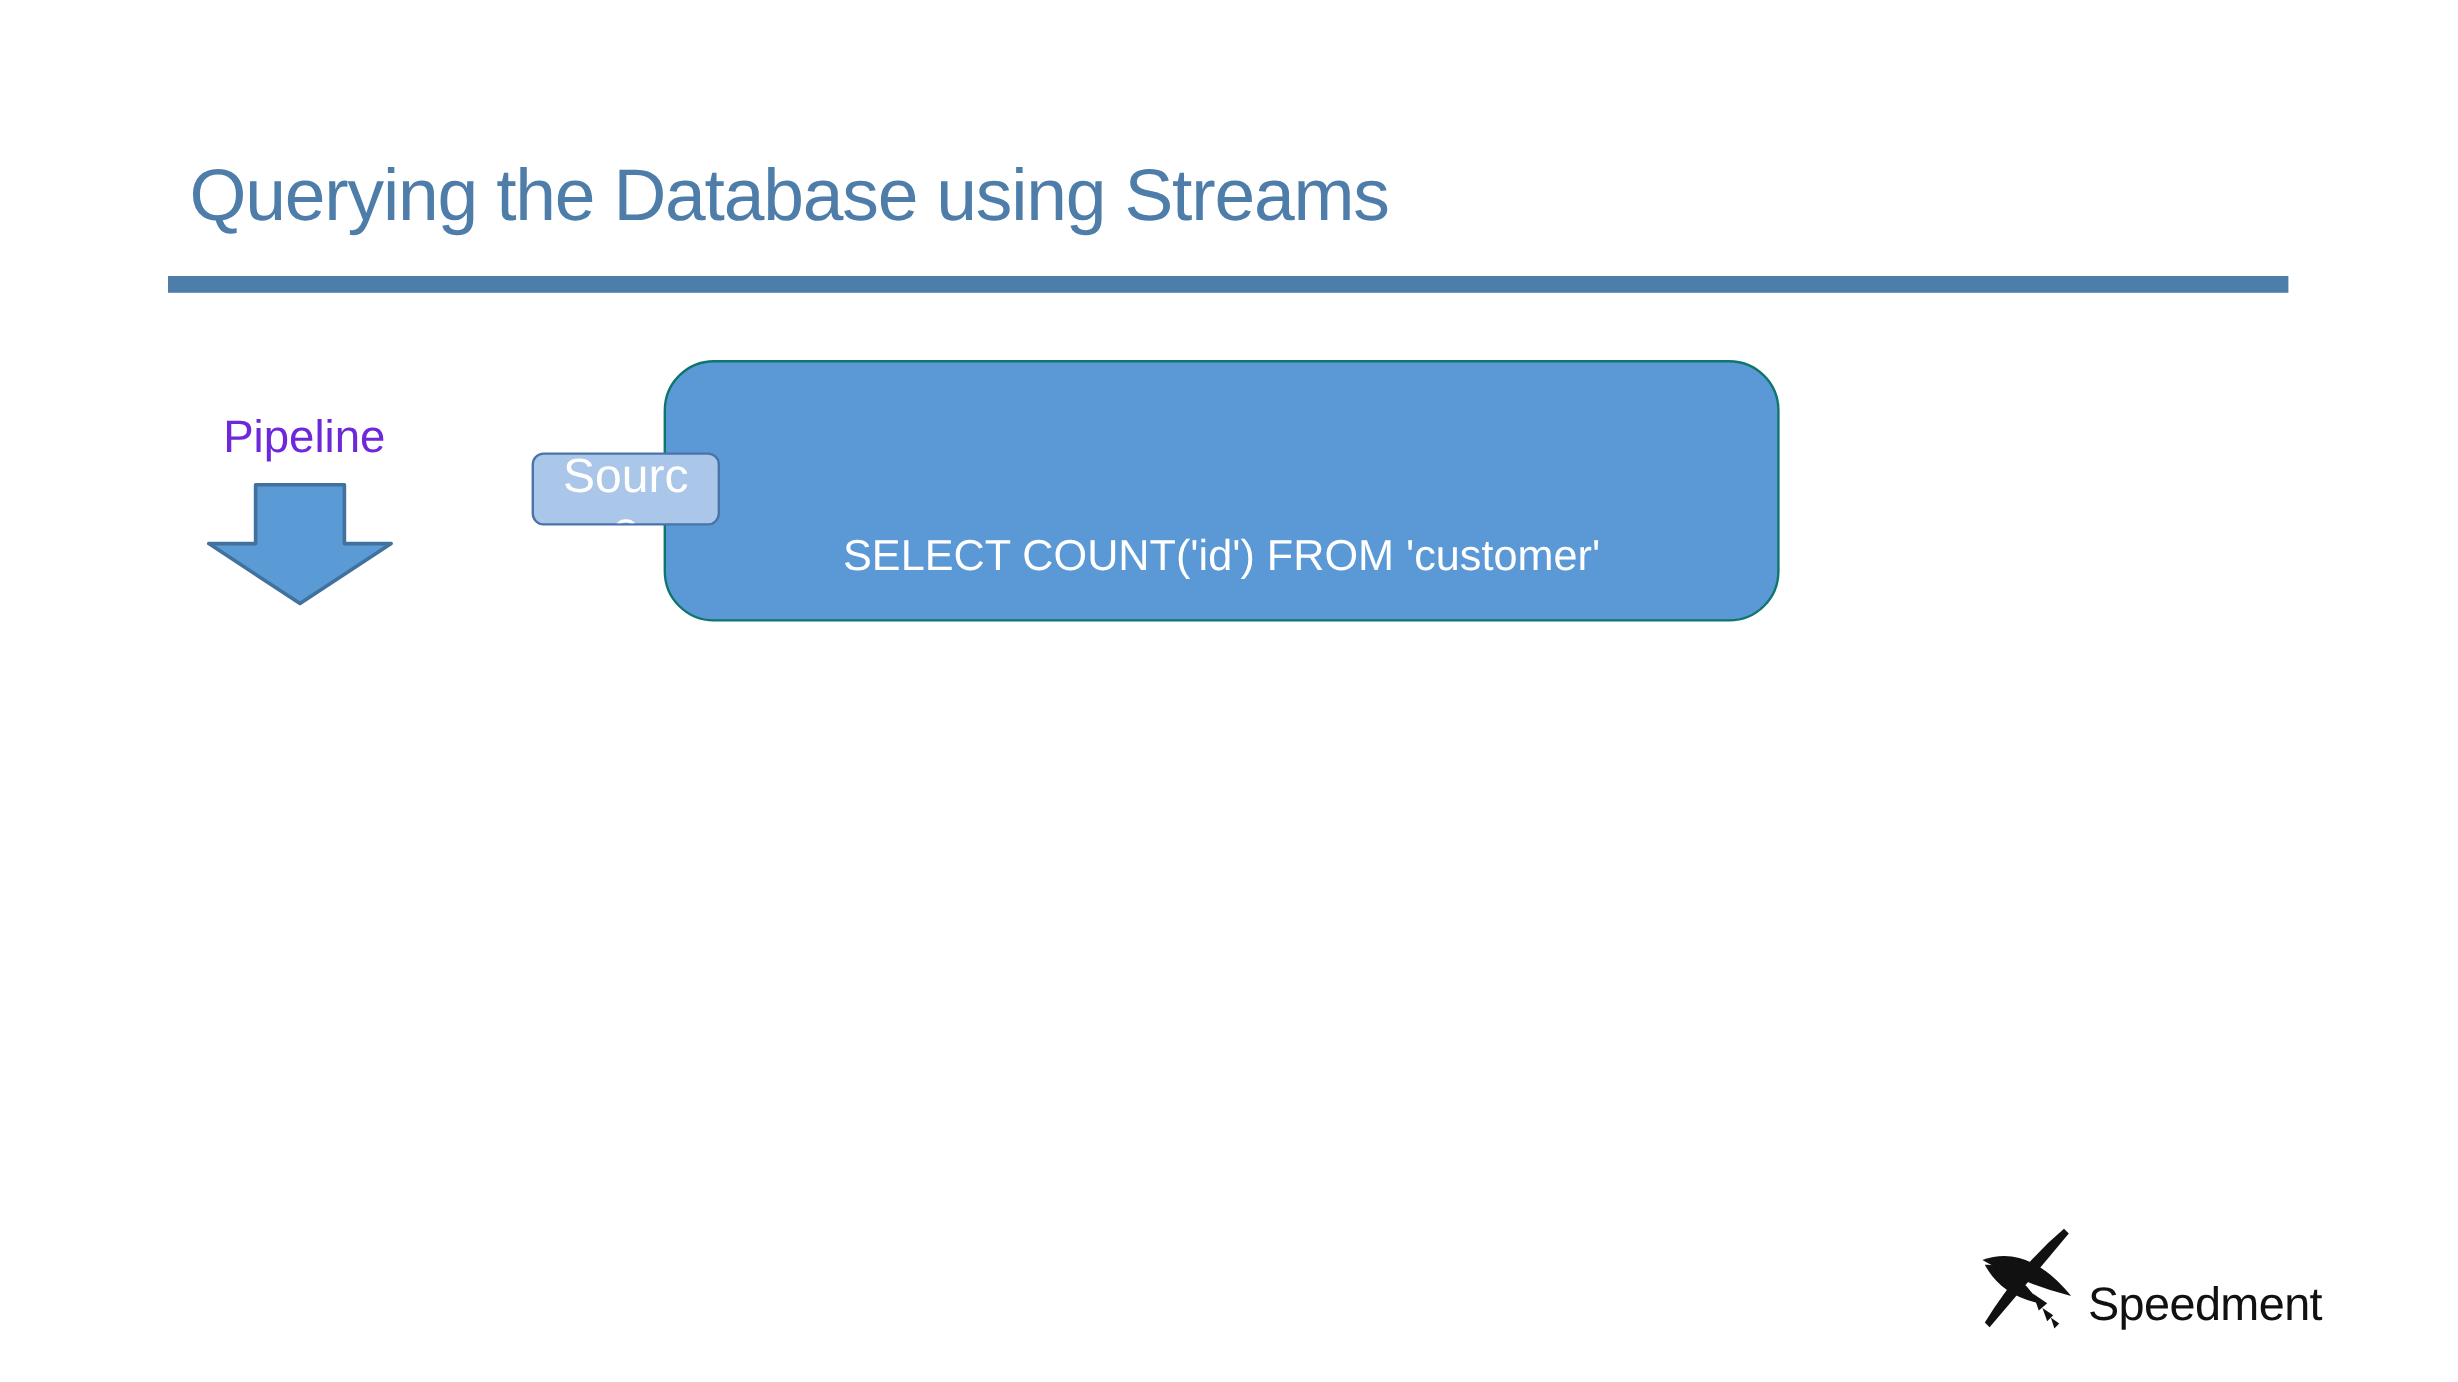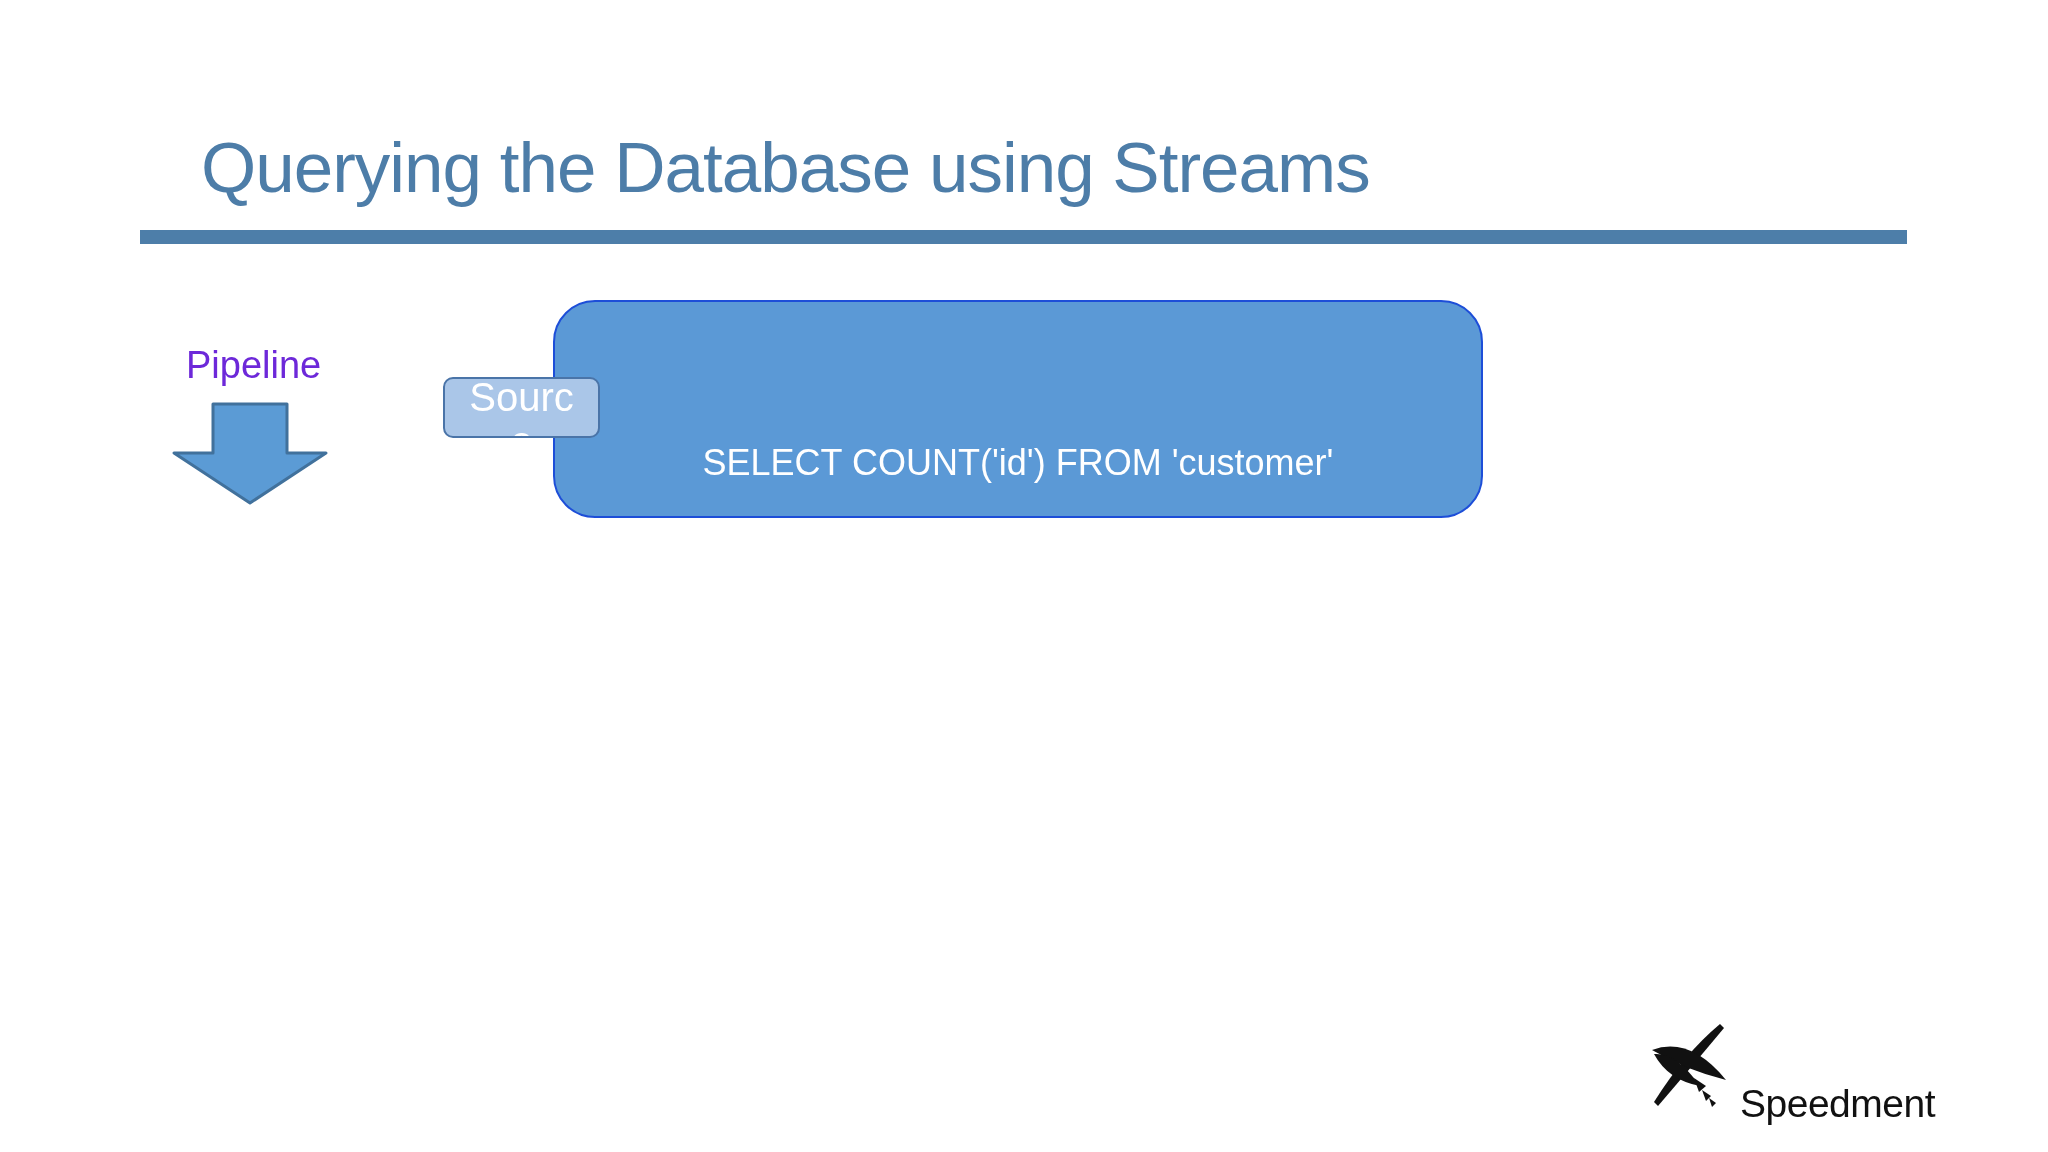"Querying the Database using Streams" .slide-title { font-size: 71px -> 61px; margin-left: 43px -> none }
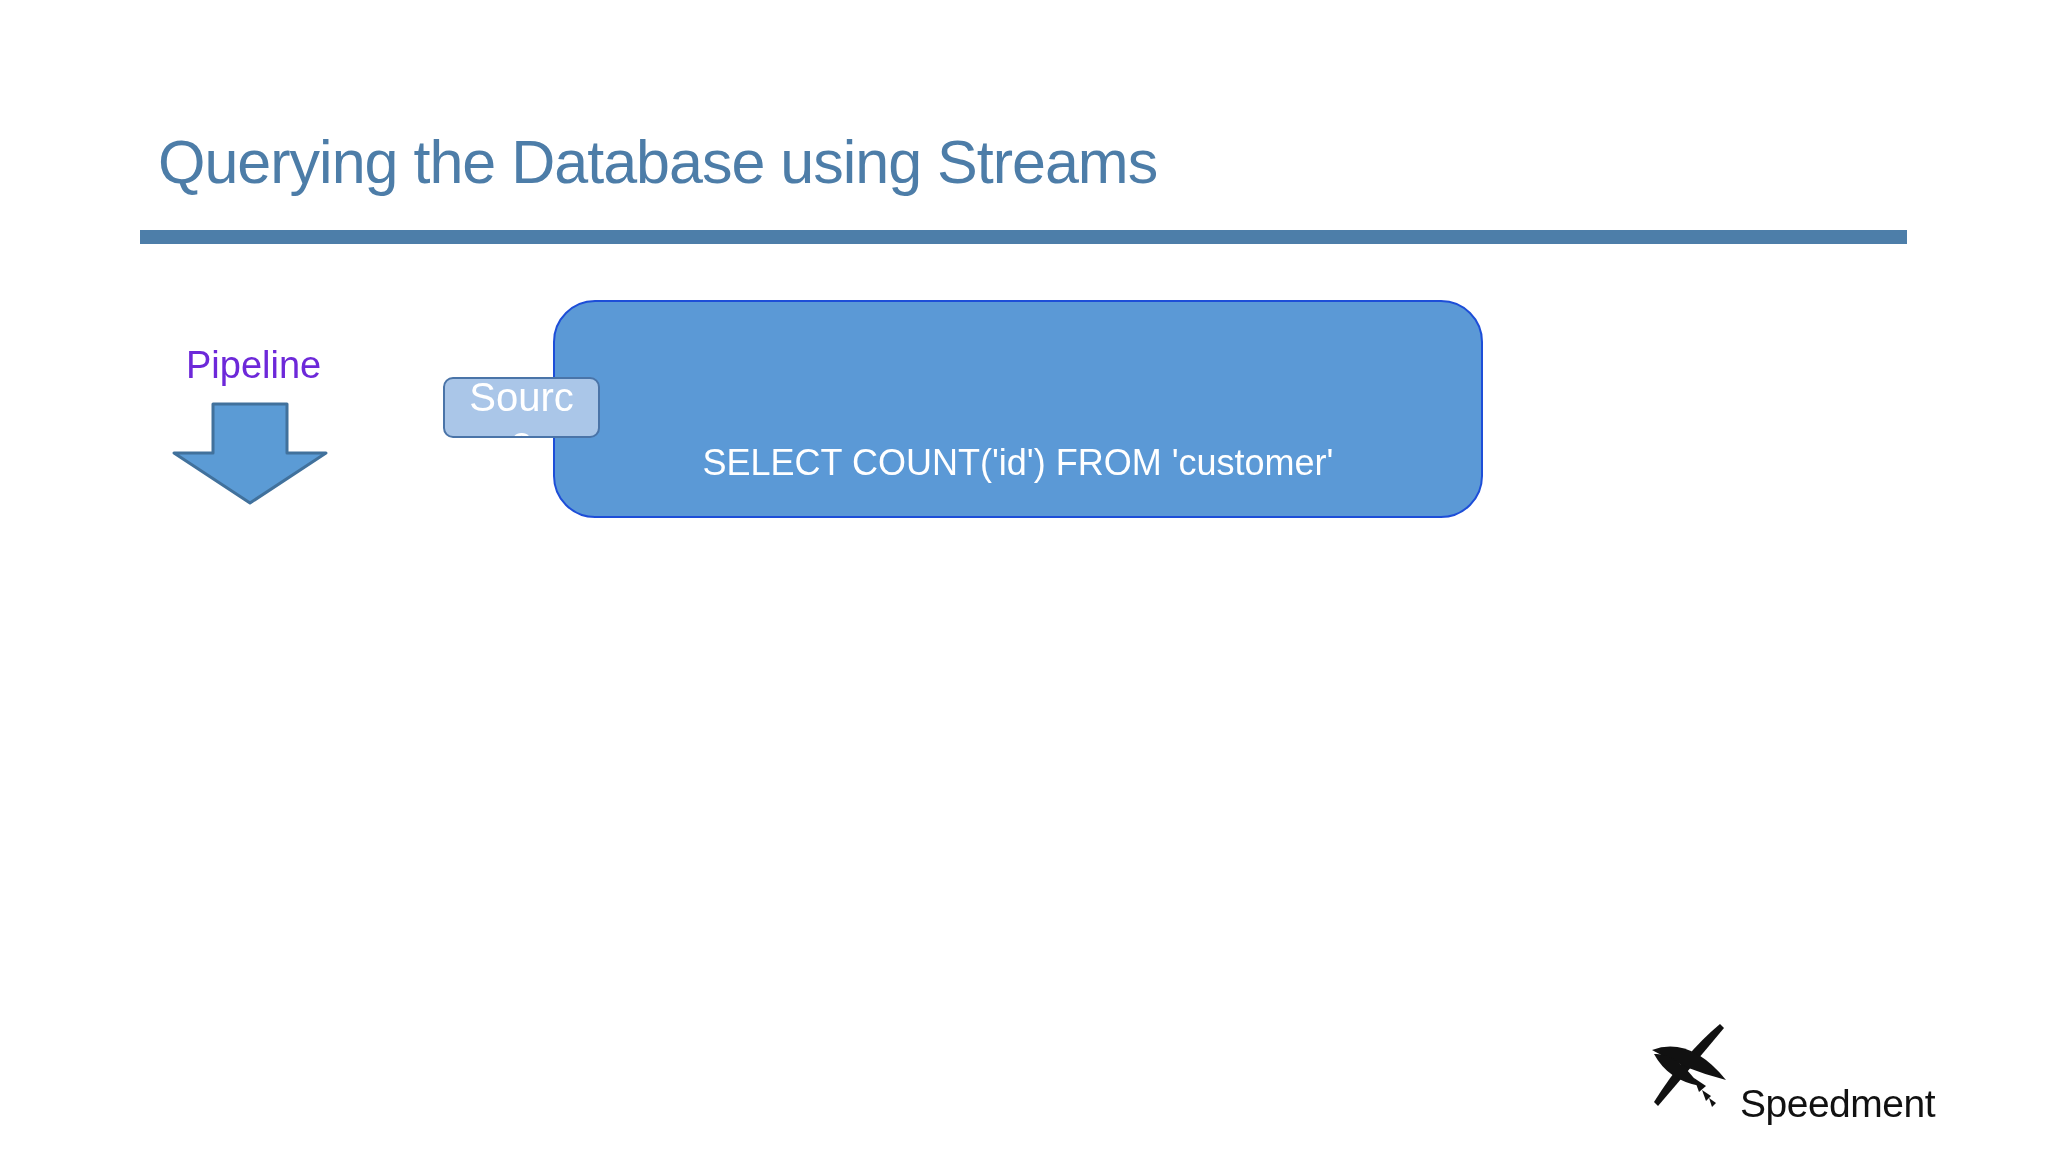"SELECT COUNT('id') FROM 'customer'" .sql-box { border: 2px solid #1d4ed8 -> 2px solid #0f766e }
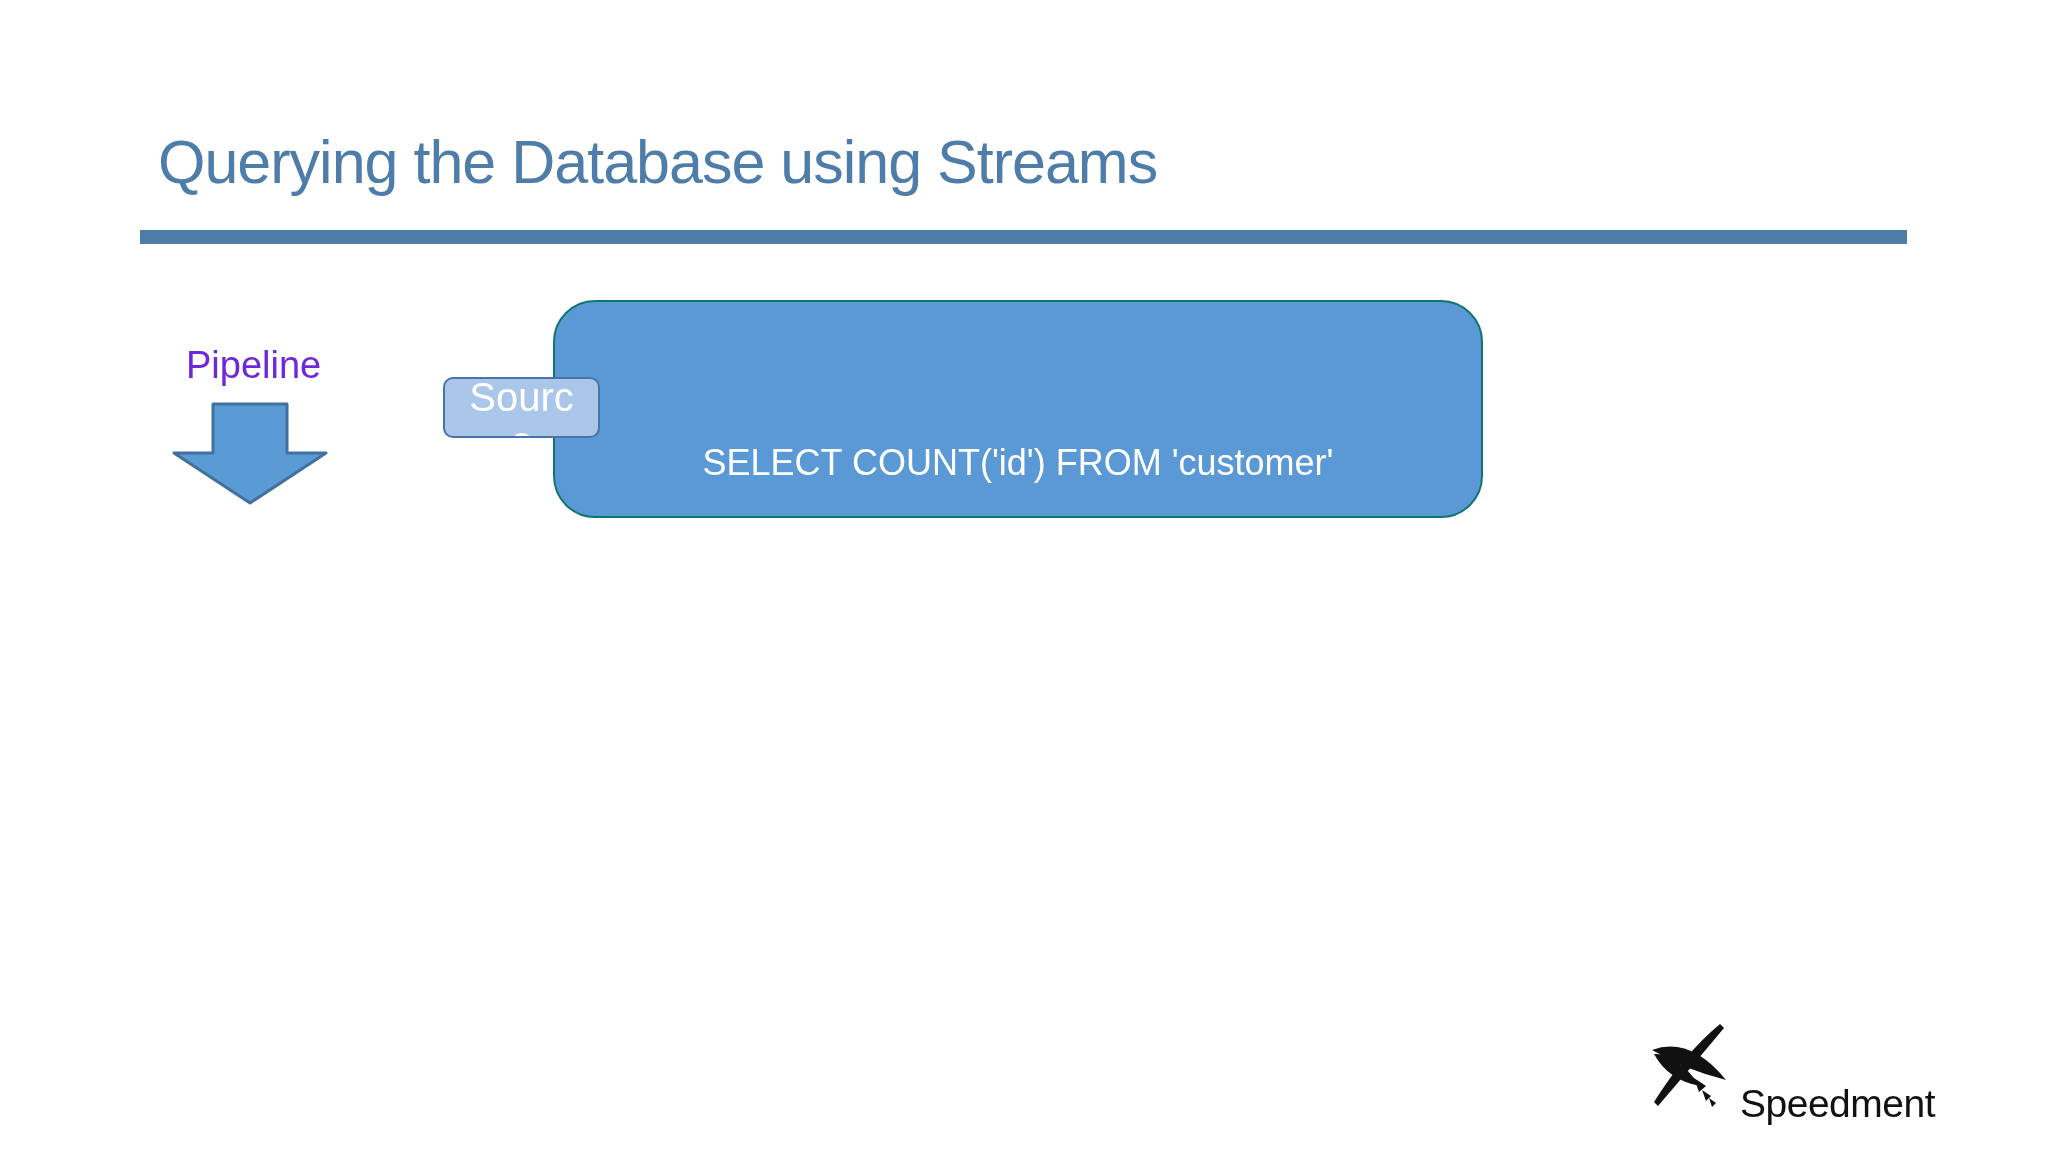"Speedment" .logo-text { top: 60px -> 44px }
